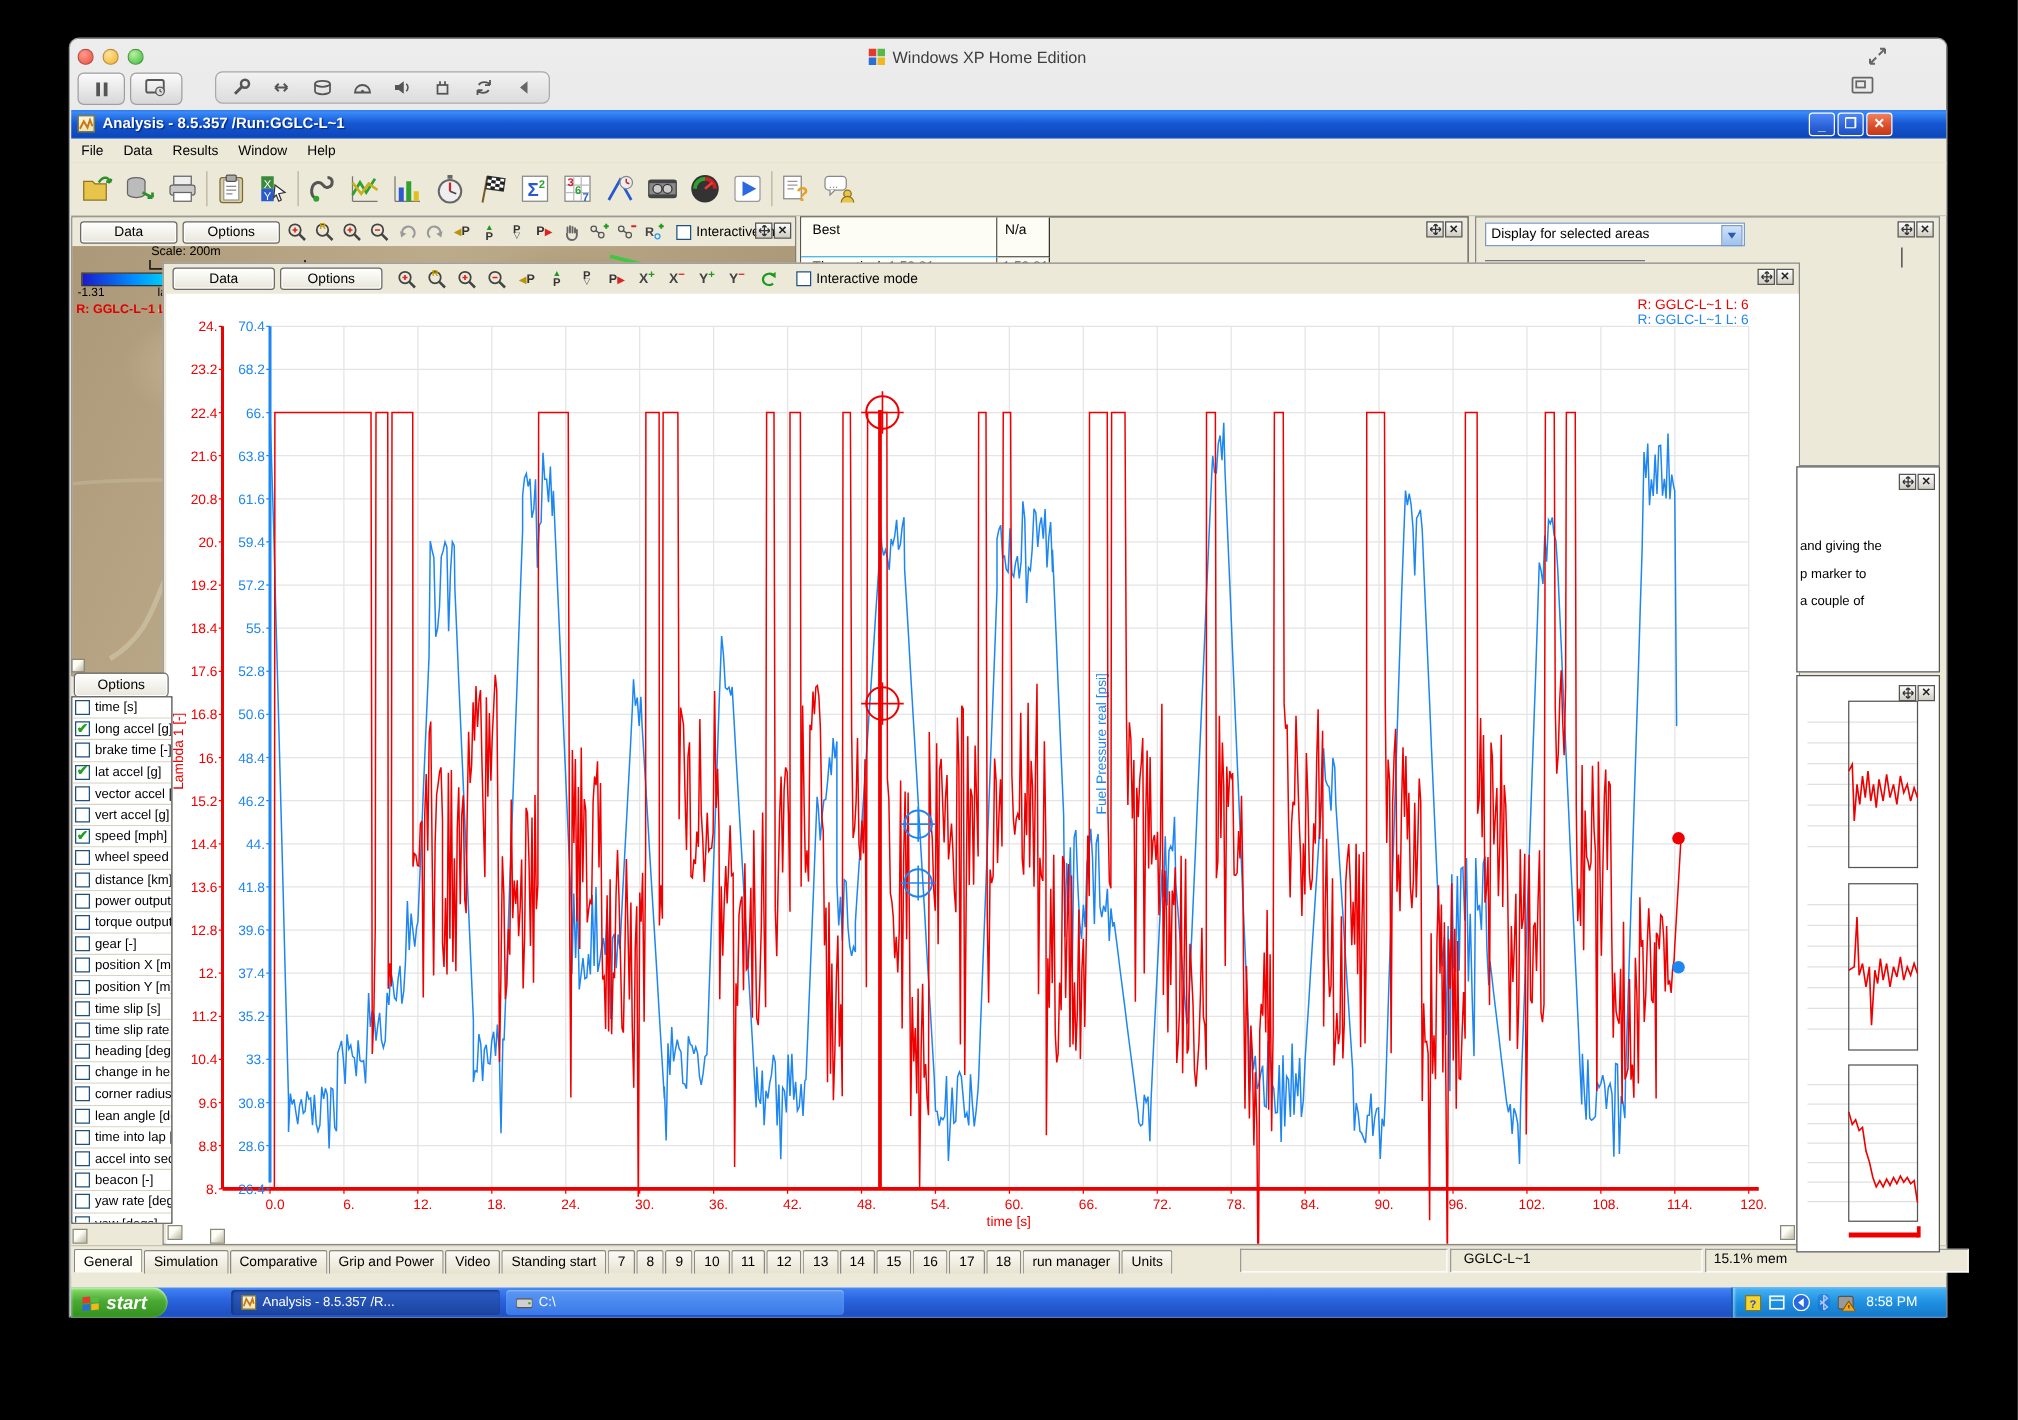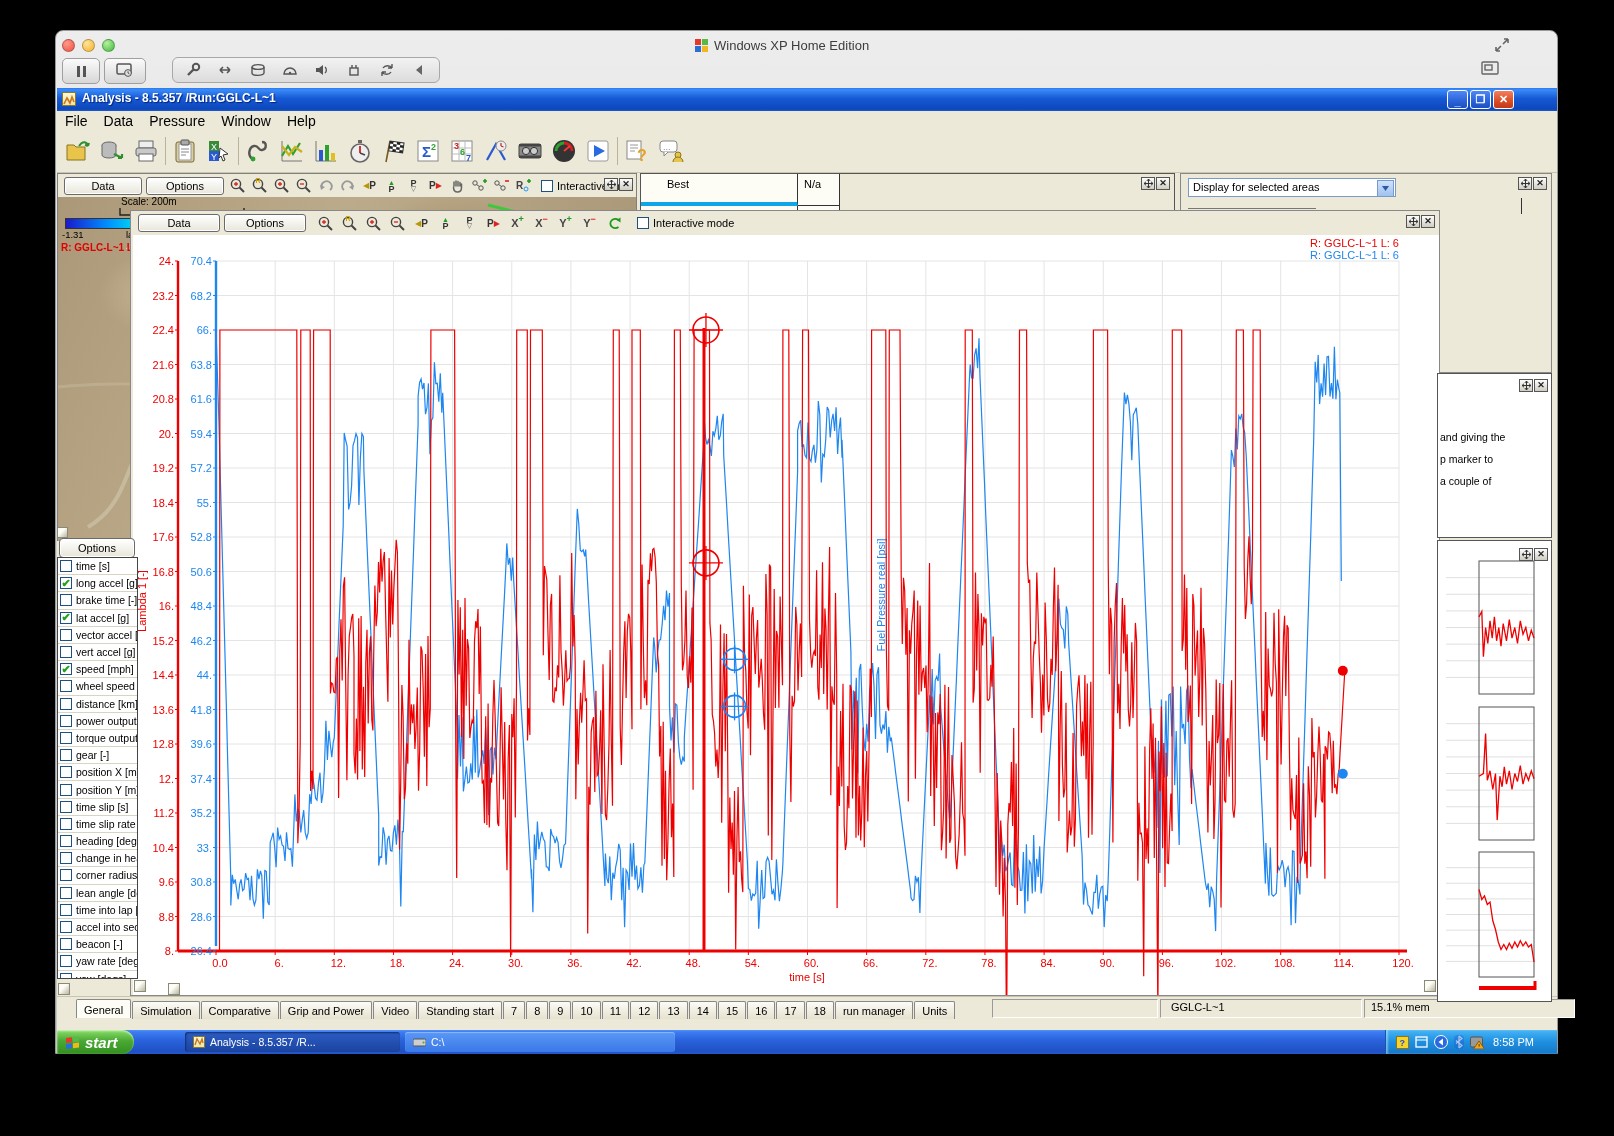"File" .menu-item { font-size: 14px -> 11px }
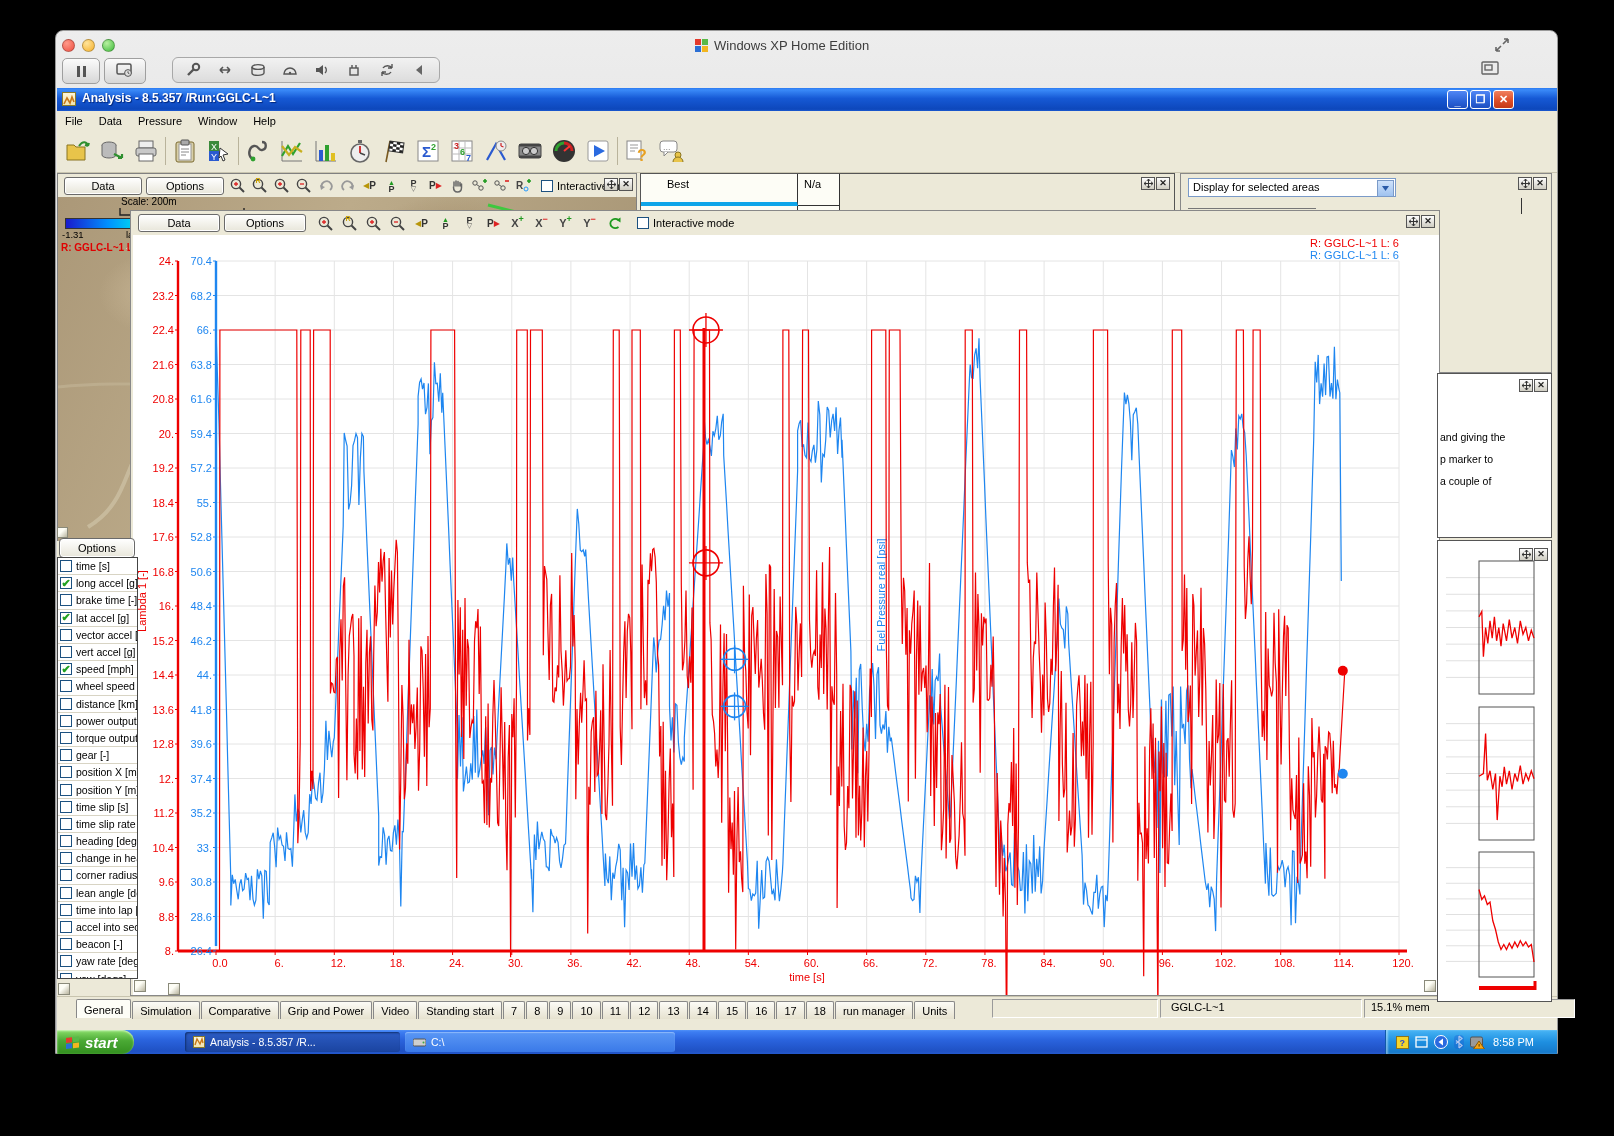"Pressure" span.menu-item { text: Pressure -> Results }
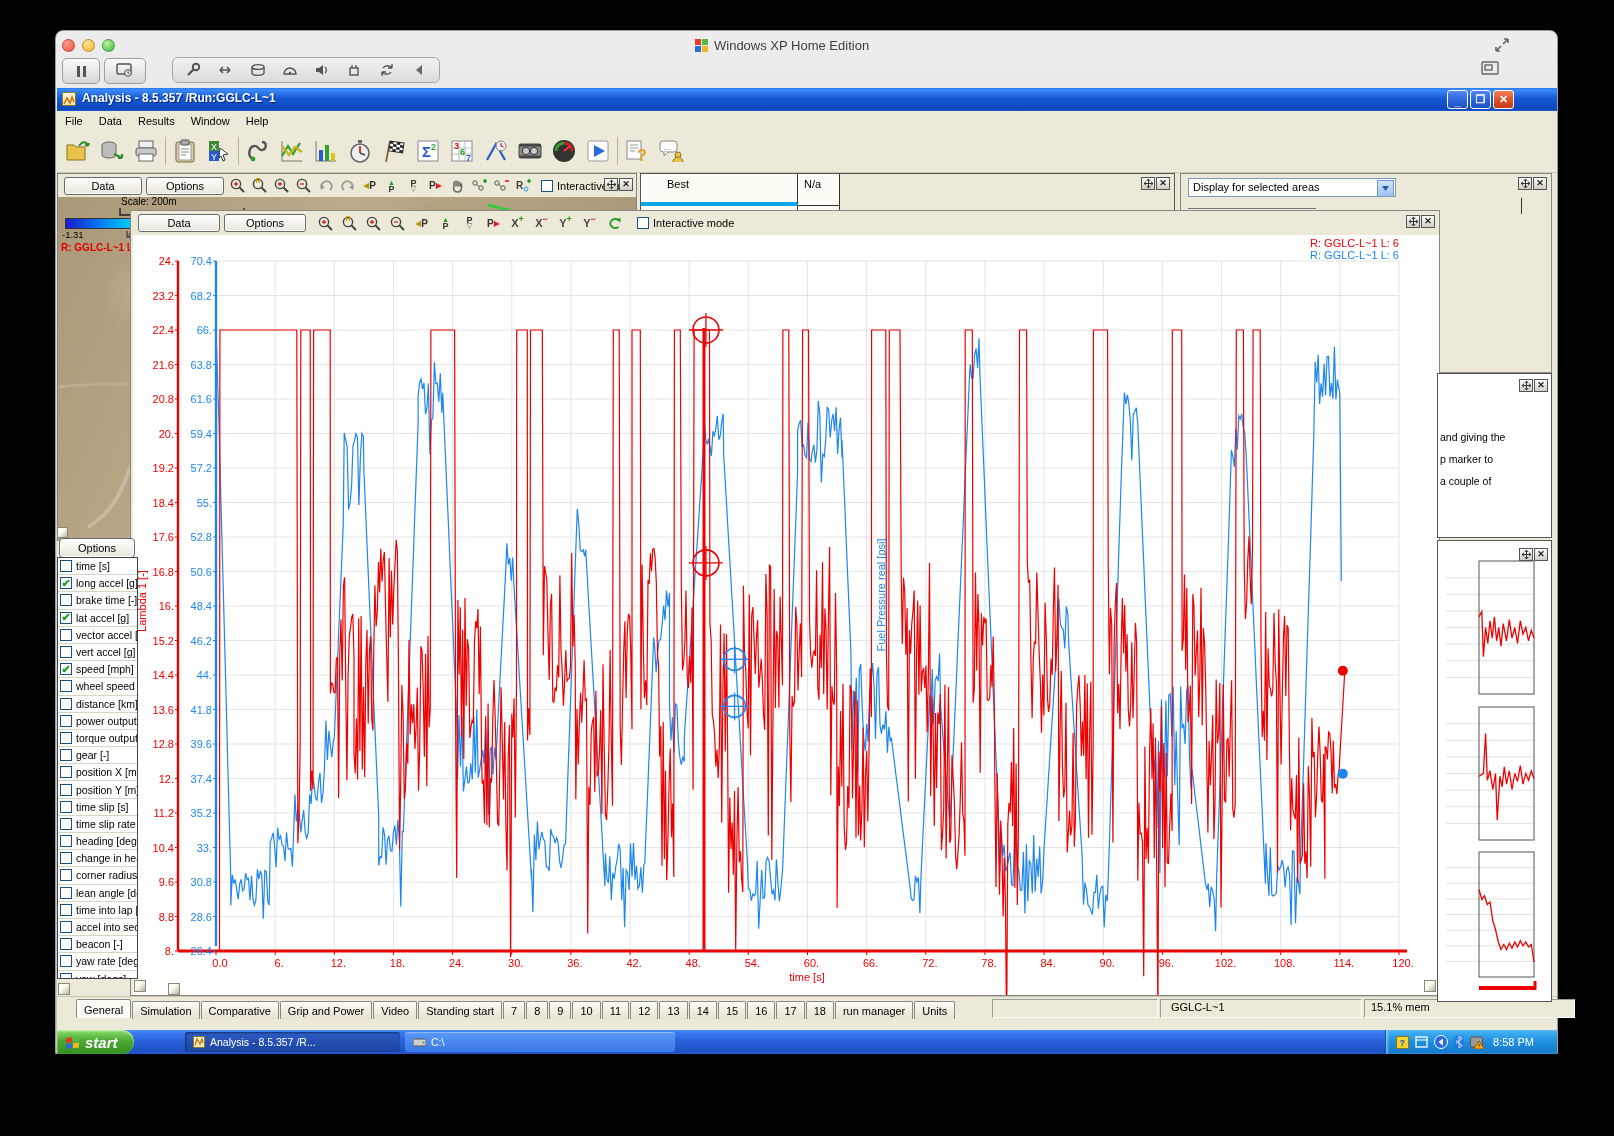"Best" div { border-bottom: 4px solid #0ea5e9 -> 1px solid #0ea5e9; padding: 4px 0 0 26px -> 4px 0 0 9px }
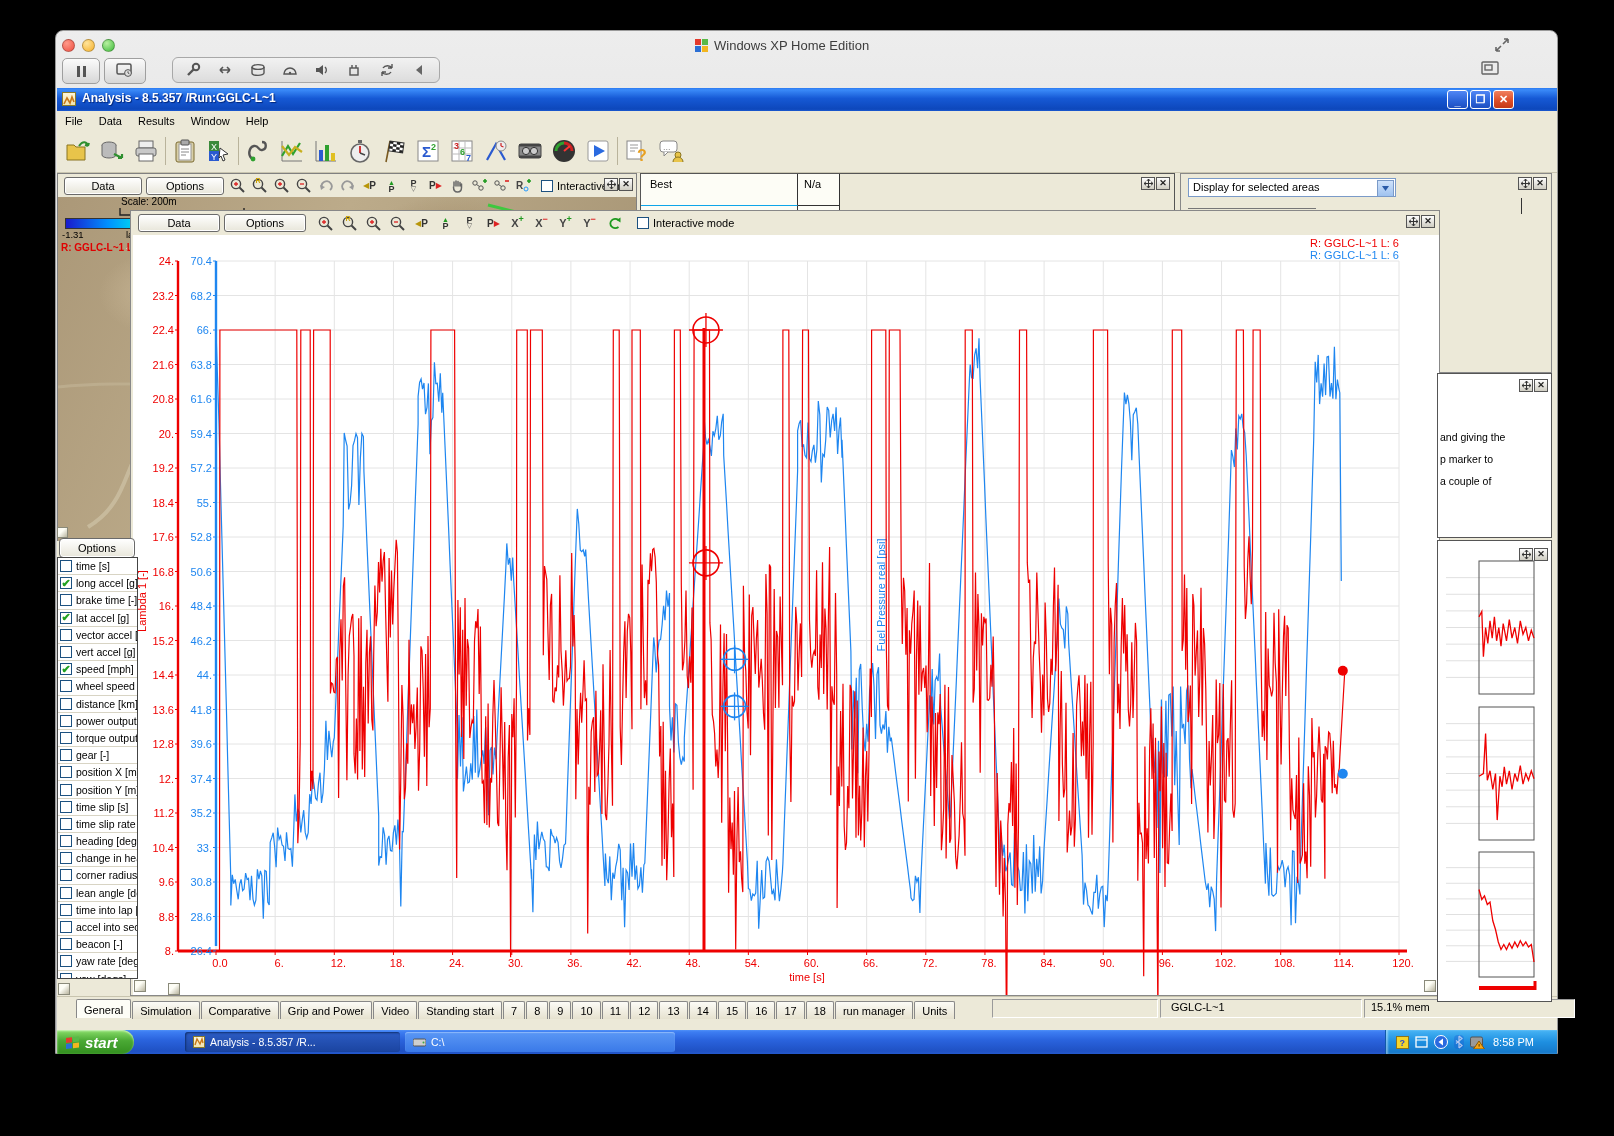"General" div { align-items: flex-end -> none; left: 19px -> 2px }
